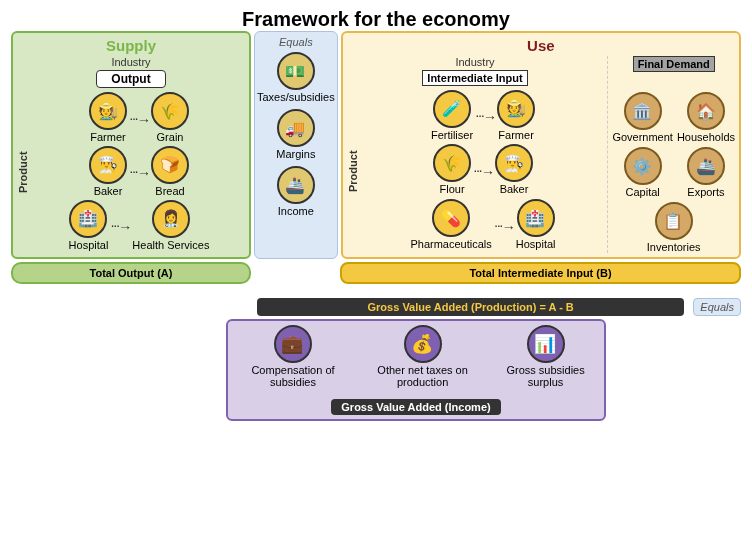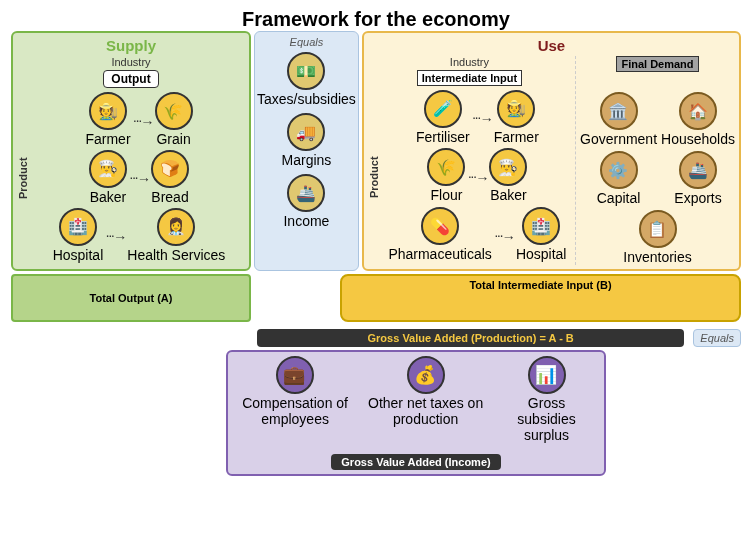"Output" .output-box { width: 56px -> 70px }
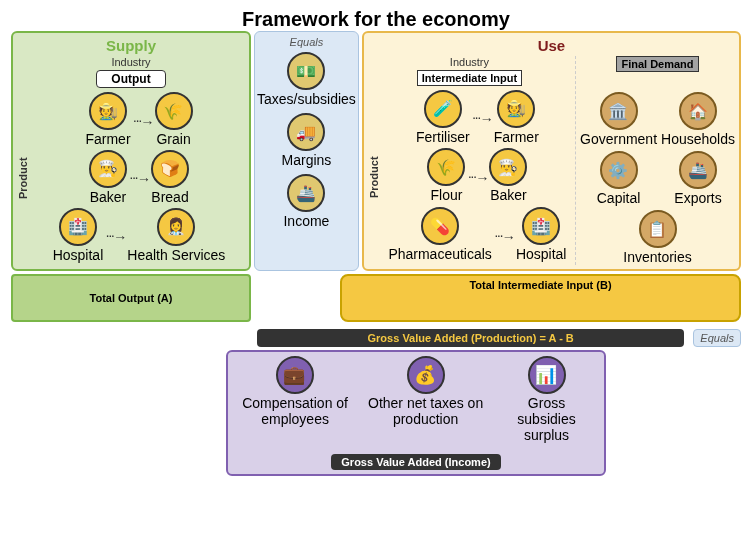"Taxes/subsidies" .circle-label { font-size: 14px -> 11px }
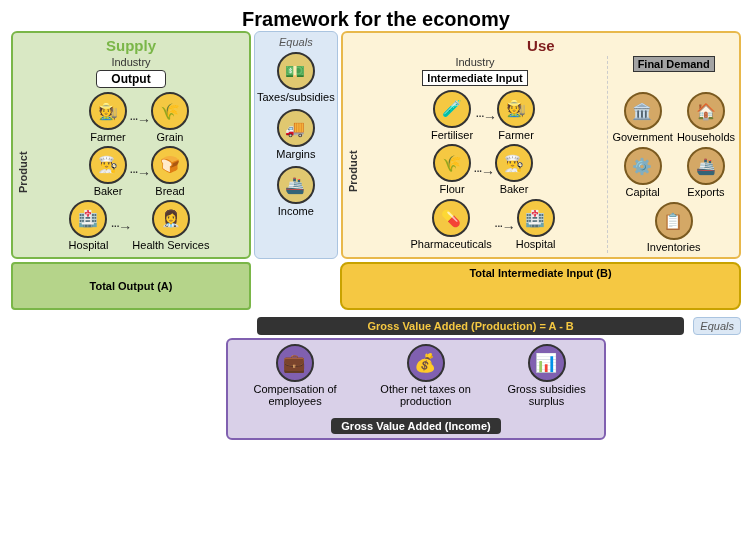"Total Output (A)" .total-output-box { border-radius: 4px -> 10px; padding: 16px -> 3px }
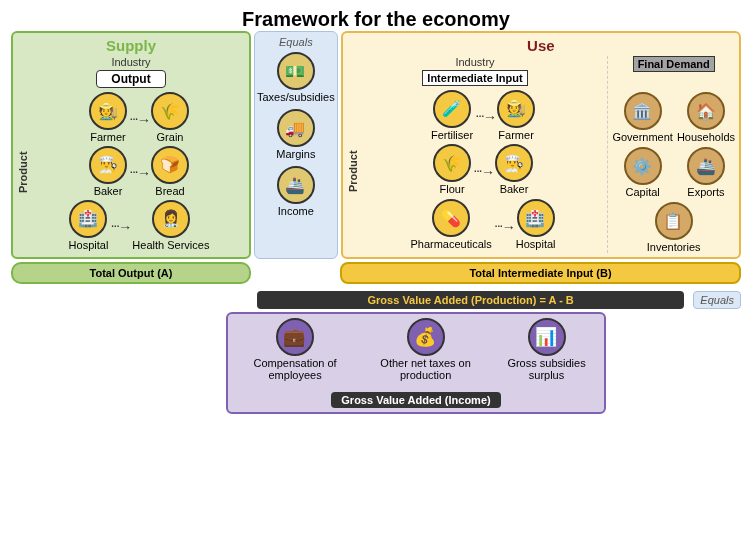"Gross Value Added (Production) =" .gva-row { margin-top: 7px -> 14px }
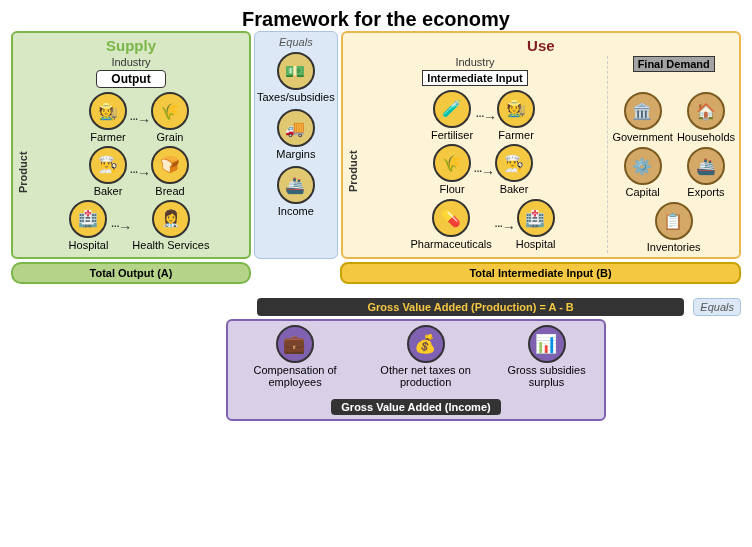"Compensation of employees" div.circle-label { text: employees -> subsidies }
